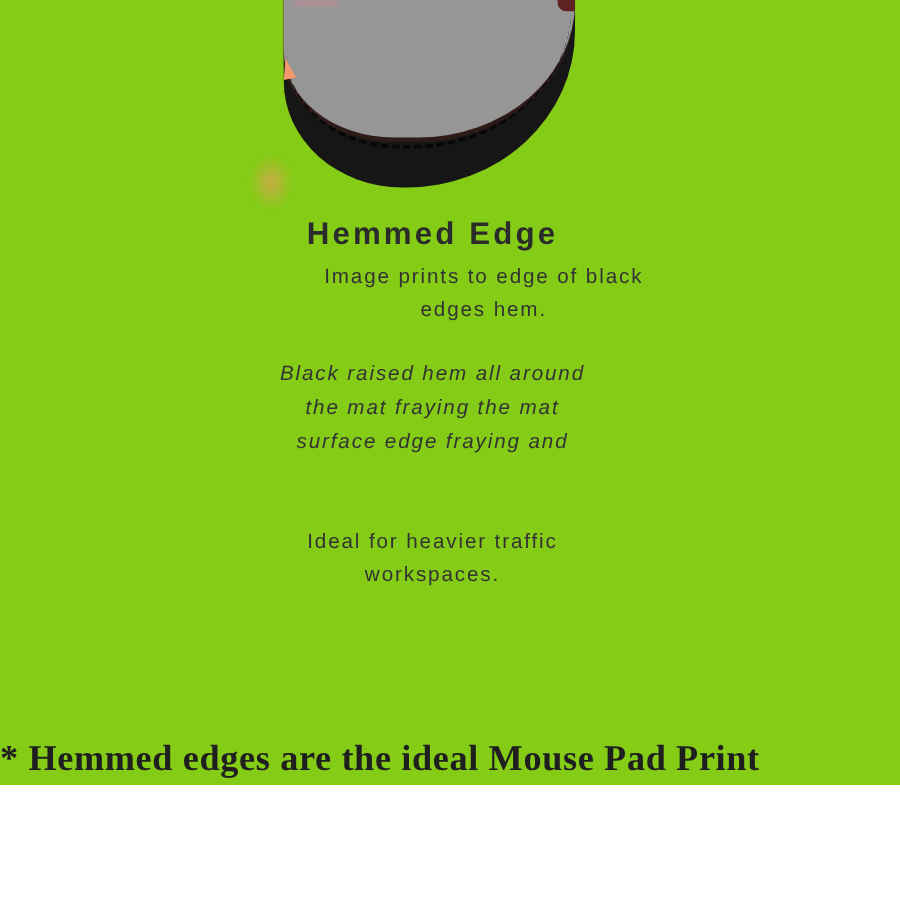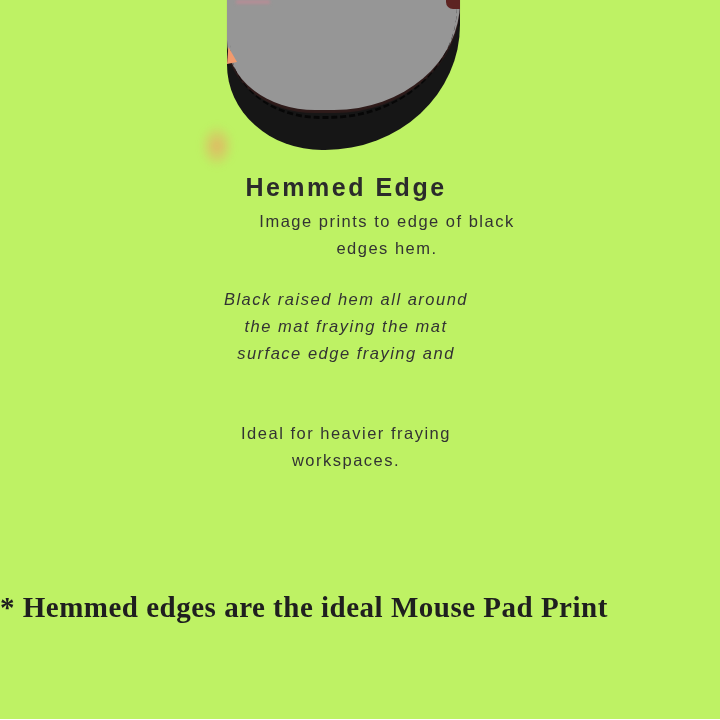"Hemmed Edge" #screen { background: #bef264 -> #84cc16; height: 719px -> 628px }
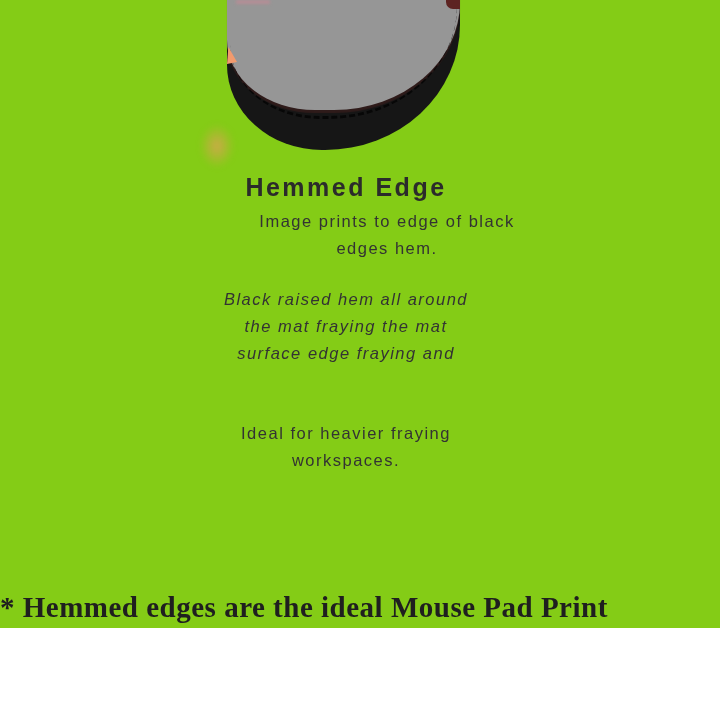"Ideal for heavier fraying" div { text: fraying -> traffic }
